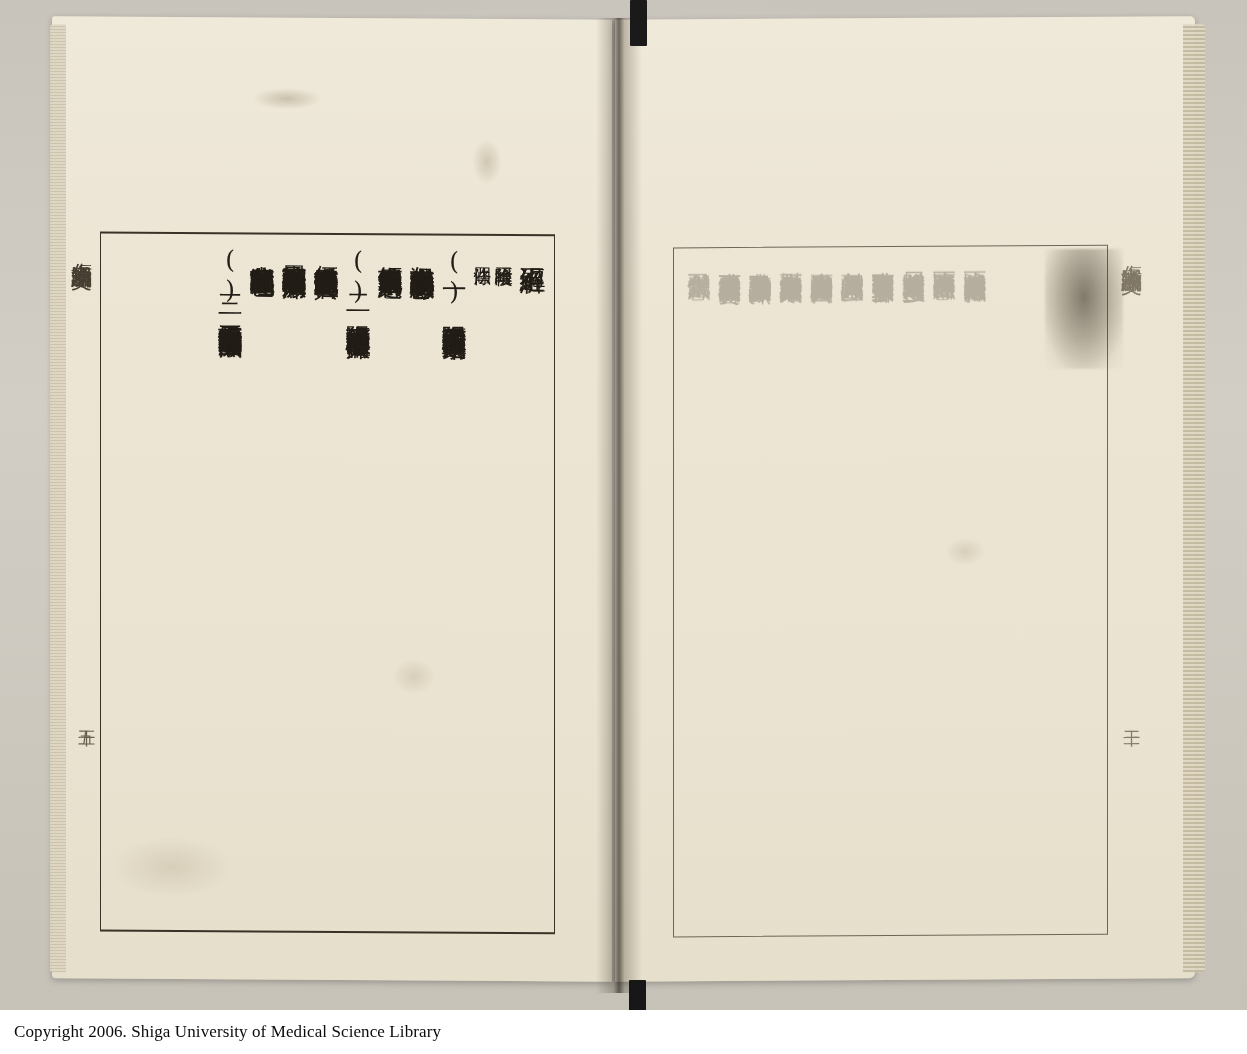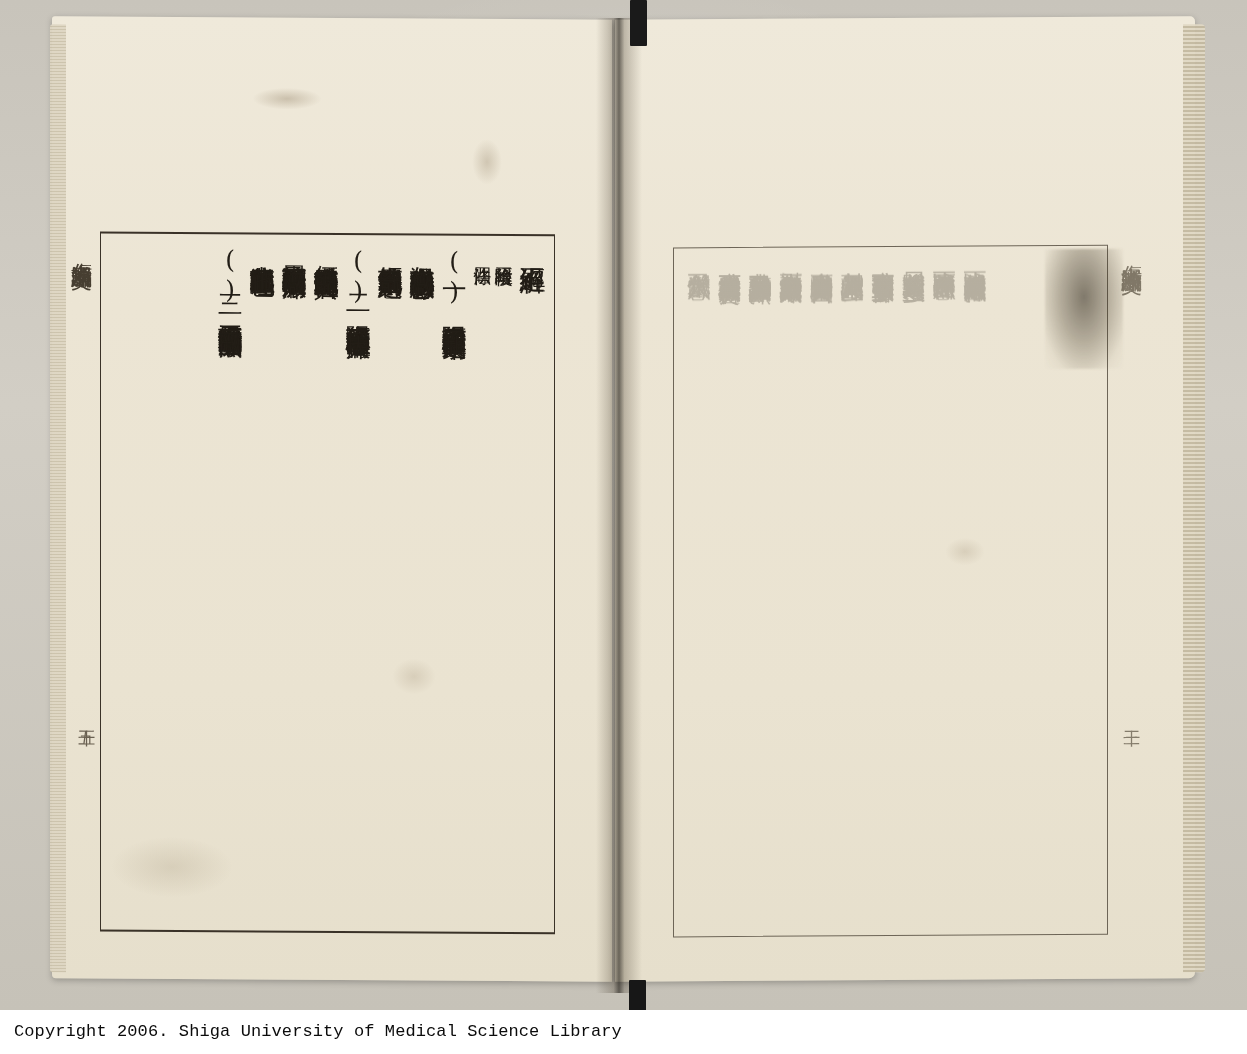"Copyright 2006. Shiga University of" #caption { font-family: Liberation Mono, monospace -> Liberation Serif, serif }
